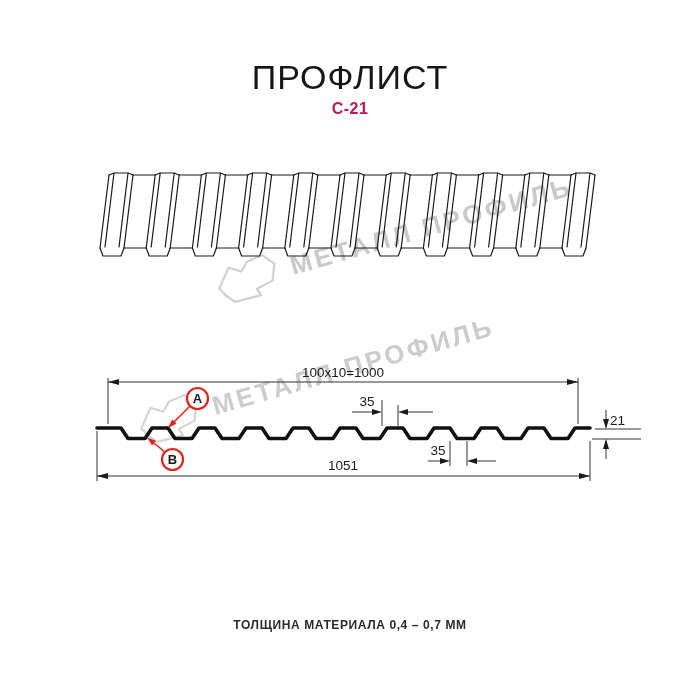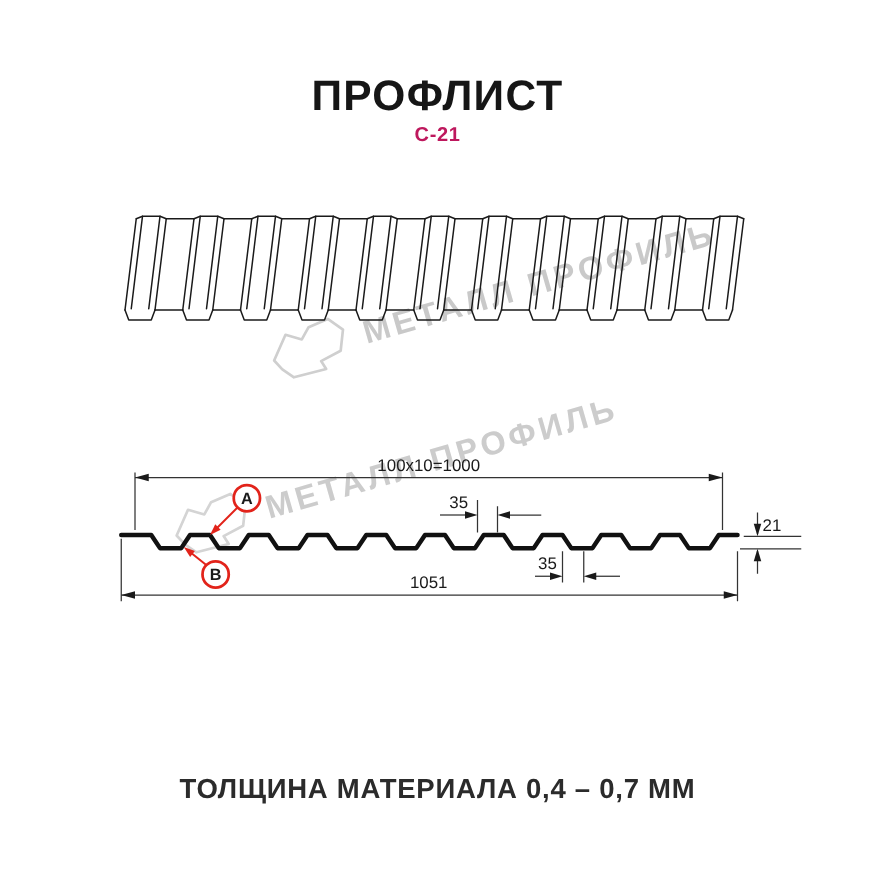"ПРОФЛИСТ" .title { font-weight: 700 -> 400 }
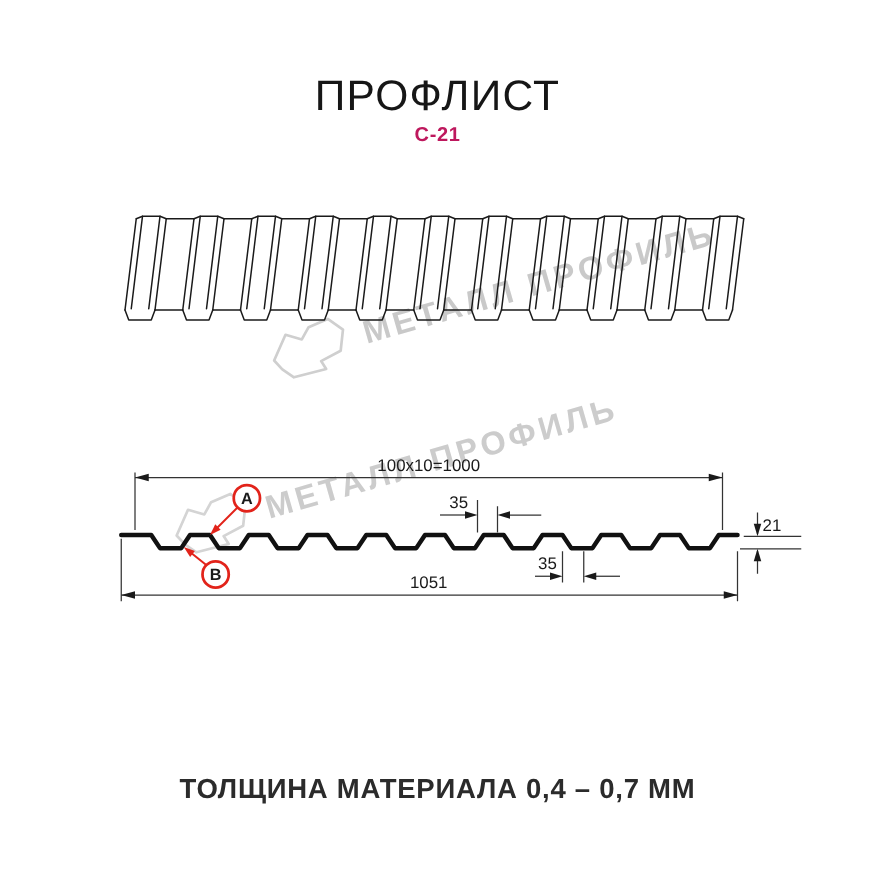"ТОЛЩИНА МАТЕРИАЛА 0,4 – 0,7" .footer-note { font-size: 22px -> 12px }
